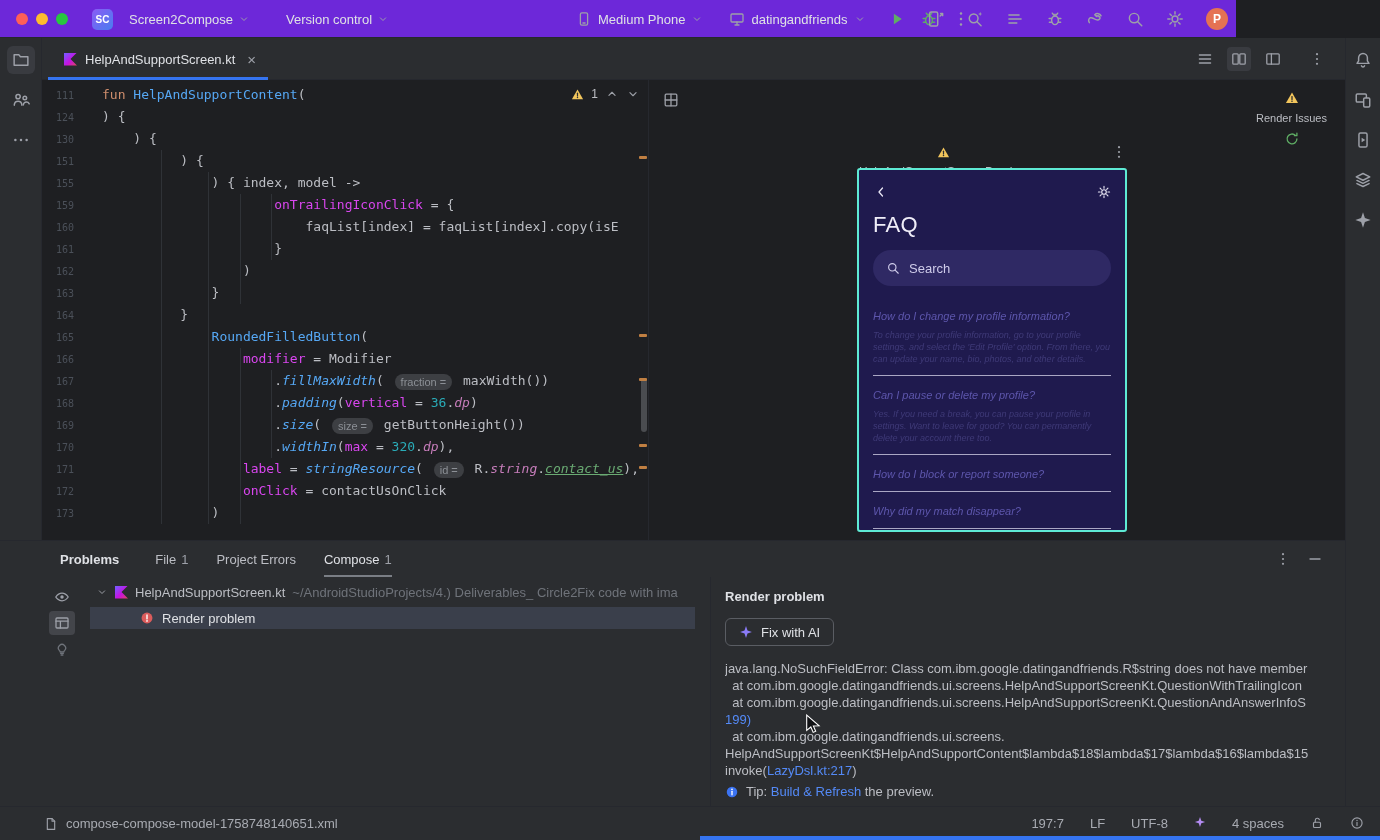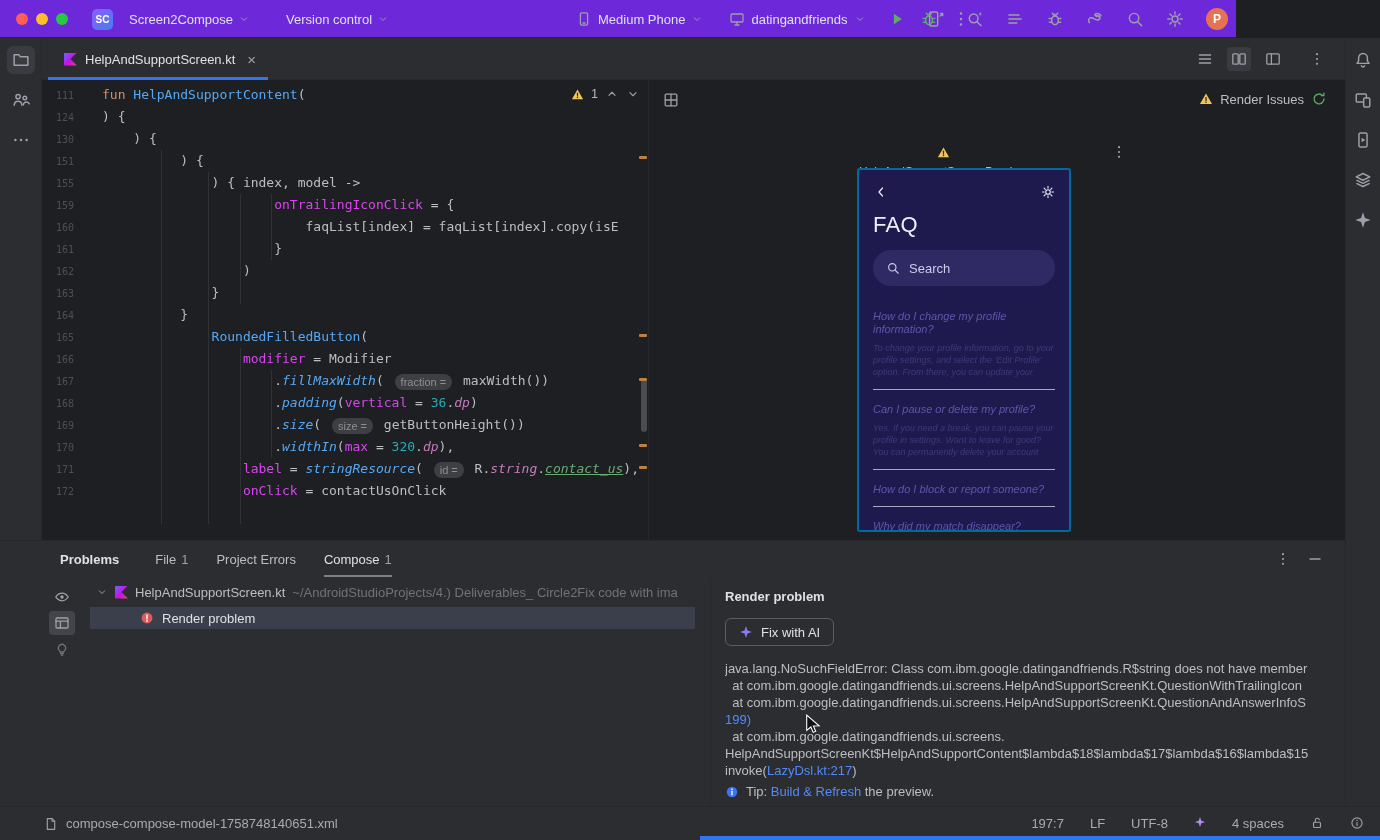"Render Issues" .pv-issues { flex-direction: none -> column; font-size: 13px -> 11px }
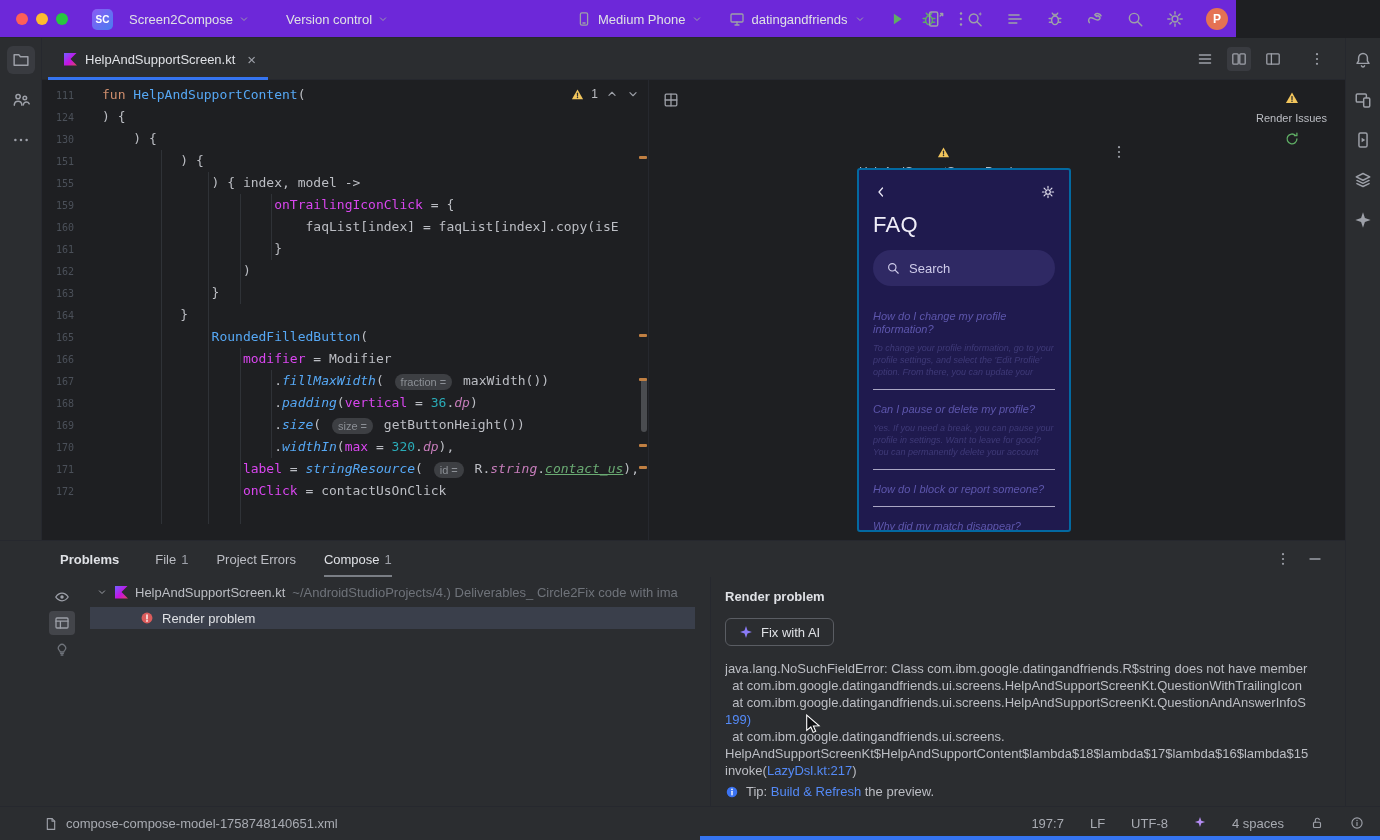"FAQ" .phone { border: 2px solid #0369a1 -> 2px solid #5eead4; width: 214px -> 270px }
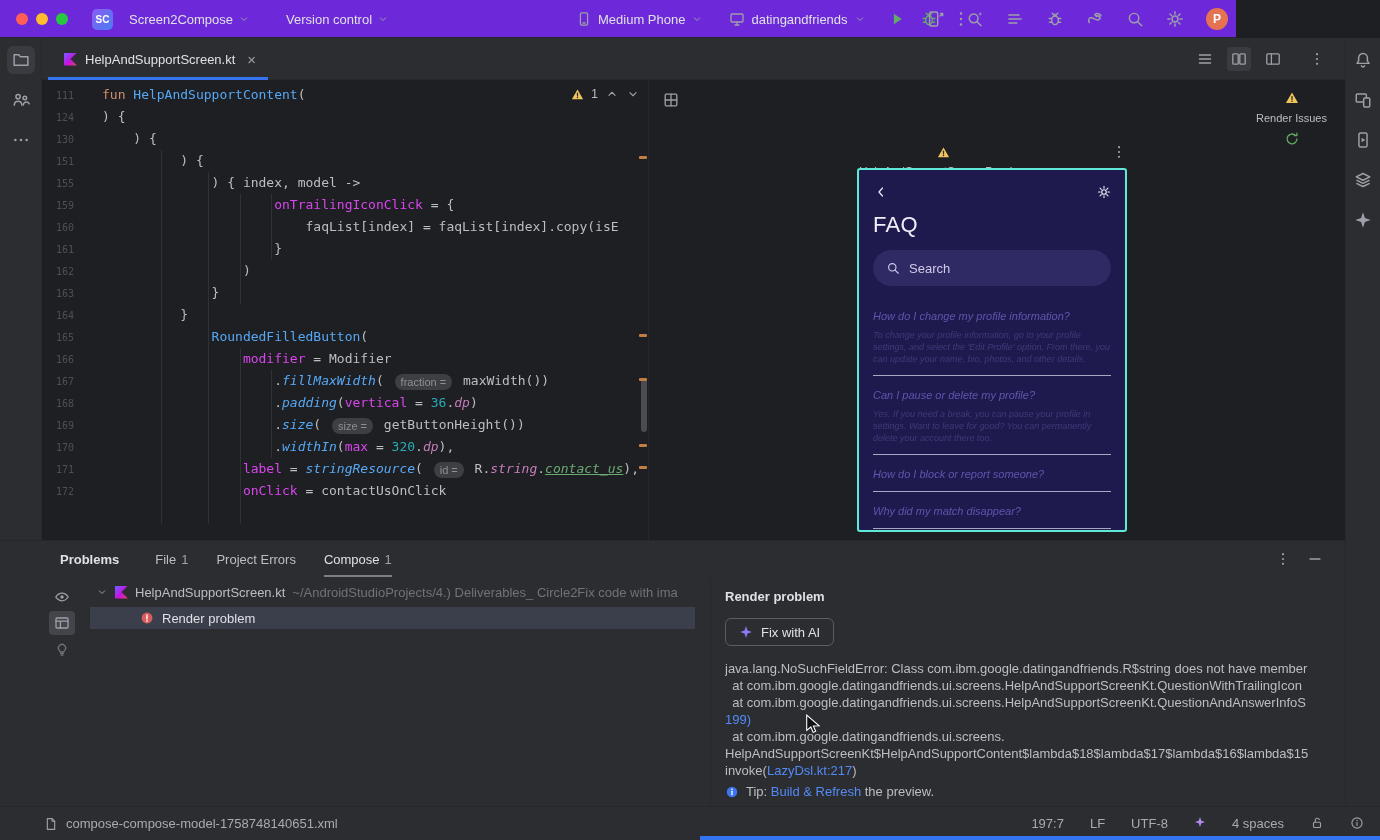"173 )" div.code-line { html: none -> <div><span>173</span><span> </span><span>)</span></div> }
